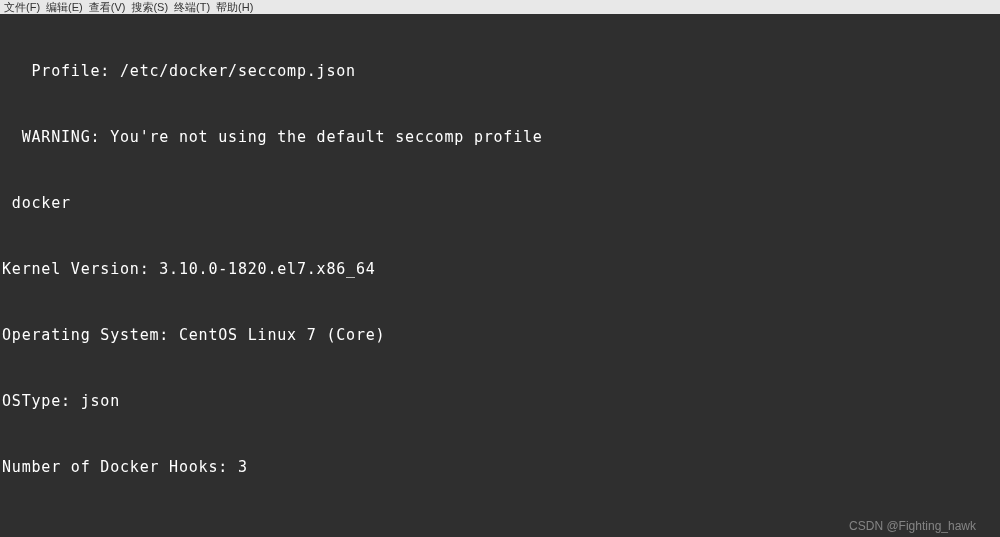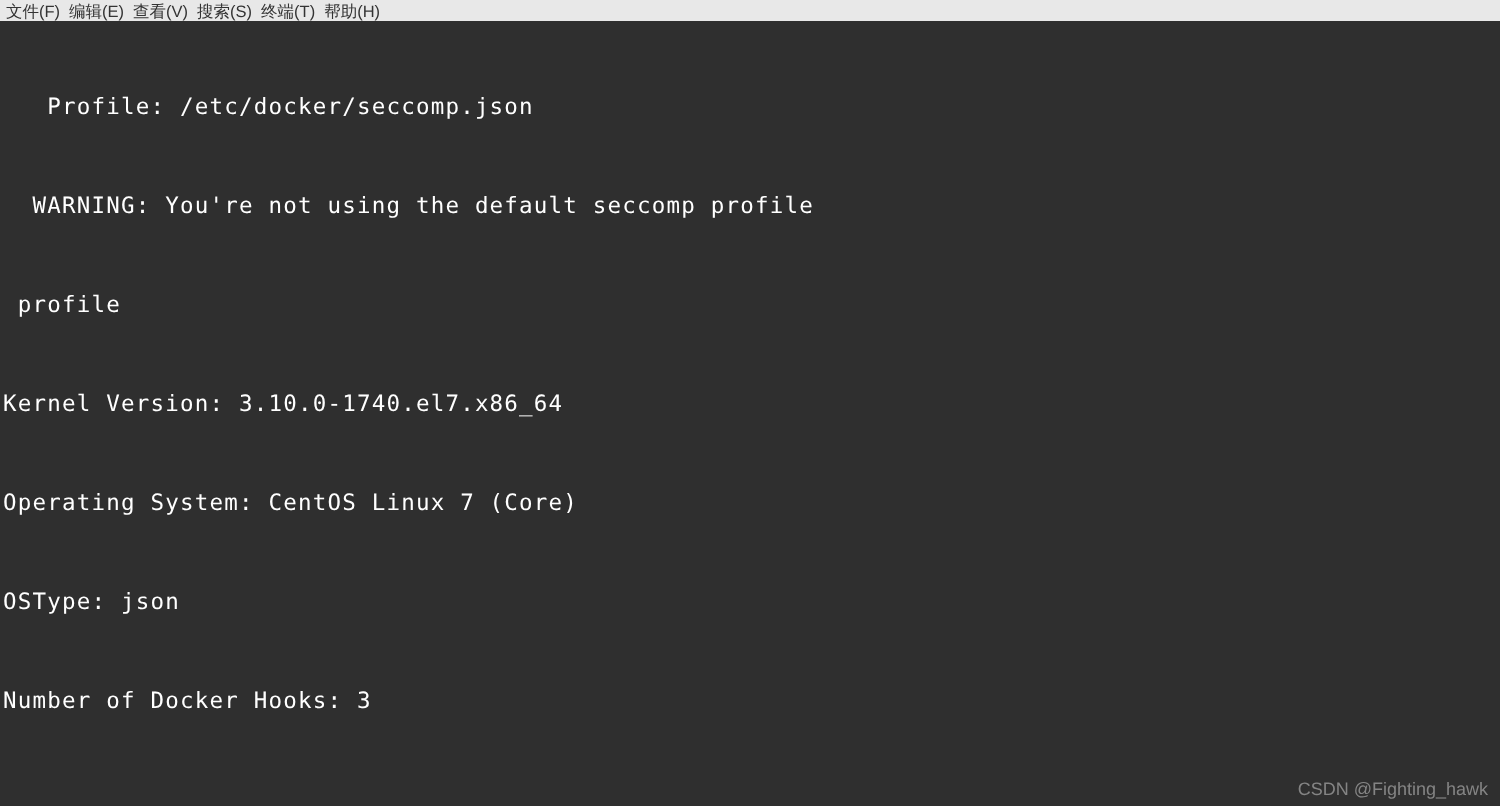"profile" span.line { text: profile -> docker }
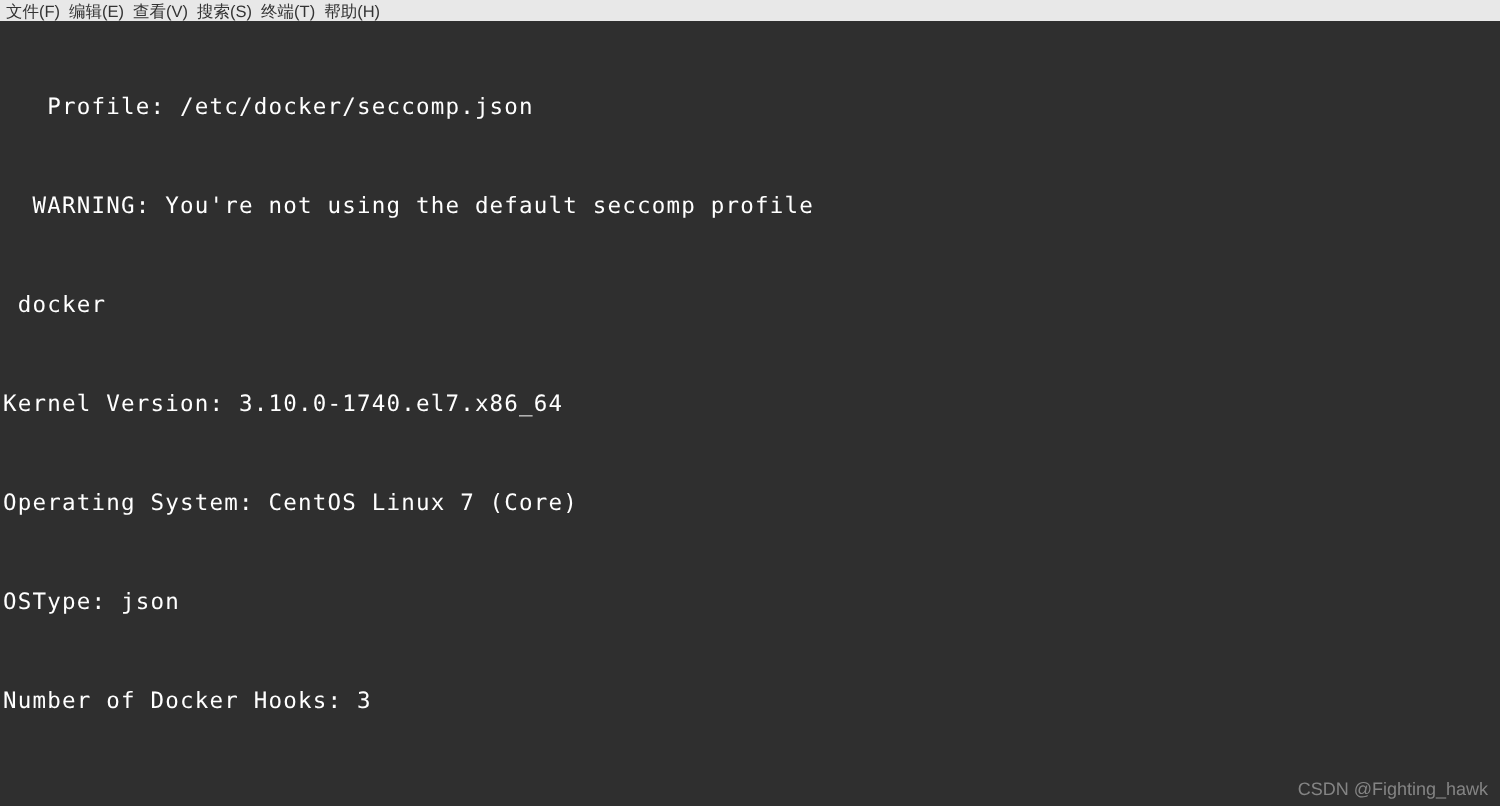"Kernel Version: 3.10.0-1740.el7.x86_64" span.line { text: 3.10.0-1740.el7.x86 -> 3.10.0-1820.el7.x86 }
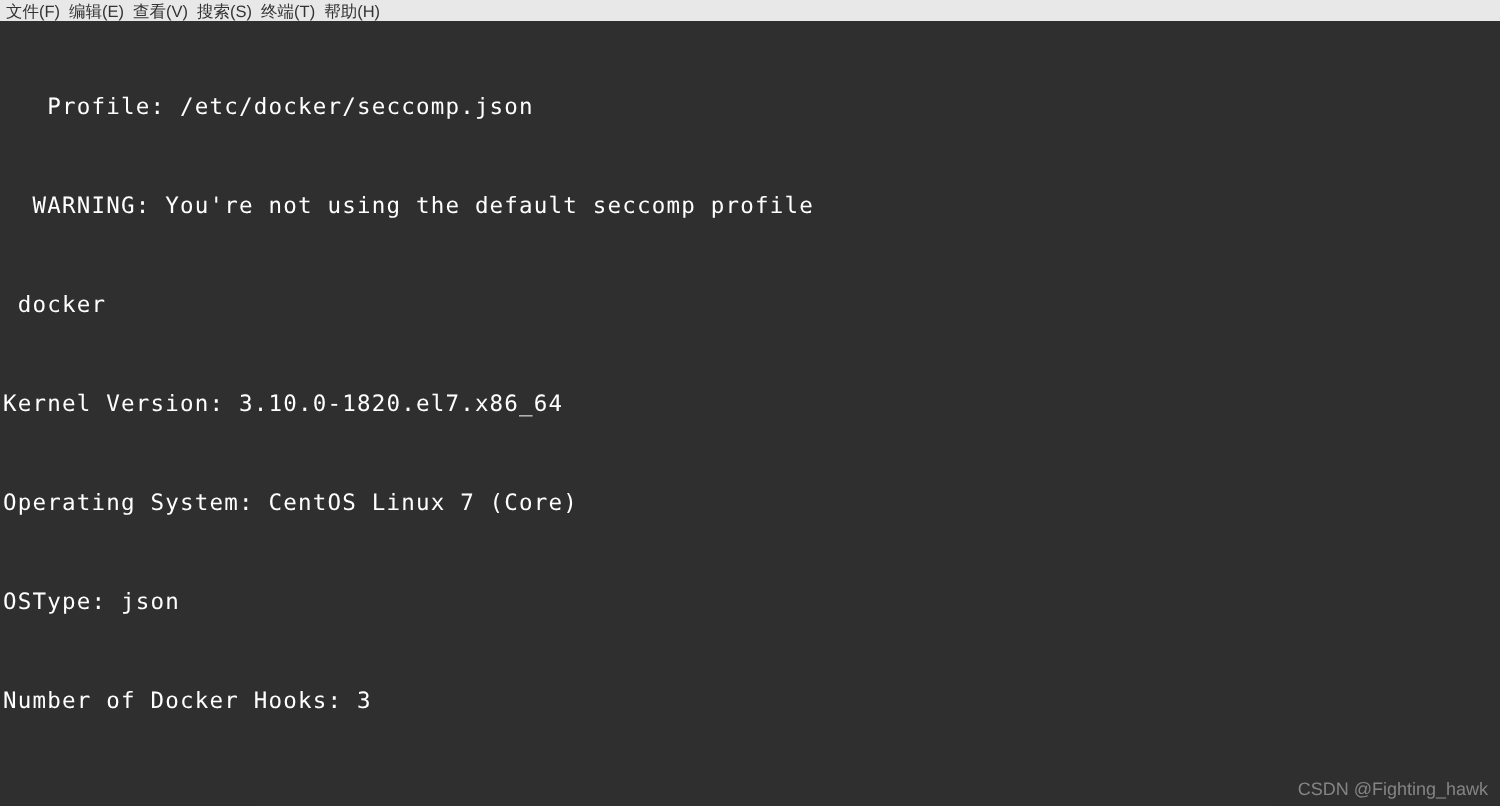"CSDN @Fighting_hawk" .watermark { right: 8px -> 24px }
